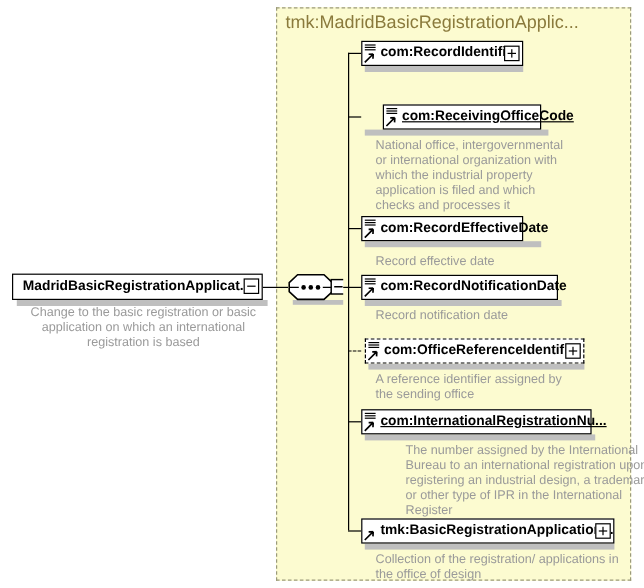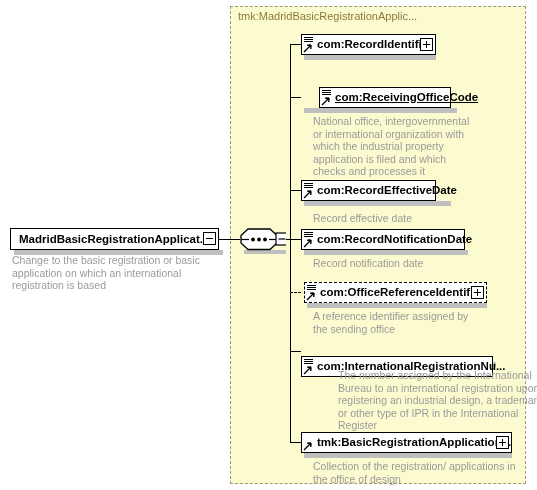"tmk:MadridBasicRegistrationApplic..." .group-title { font-size: 11px -> 15px }
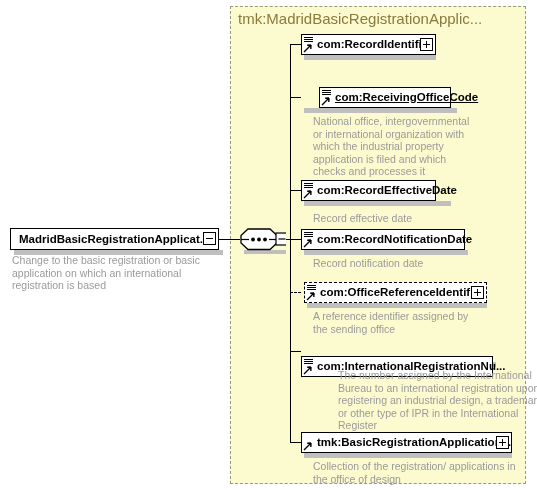"Change to the basic registration" .root-desc { text-align: none -> center }
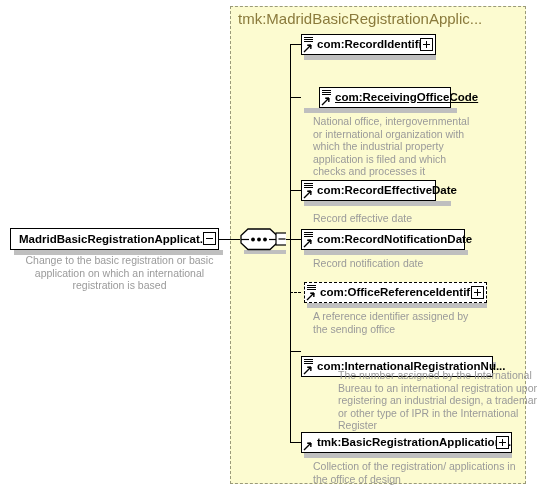"com:InternationalRegistrationNu..." div.node { text-decoration: none -> underline; top: 356px -> 341px }
